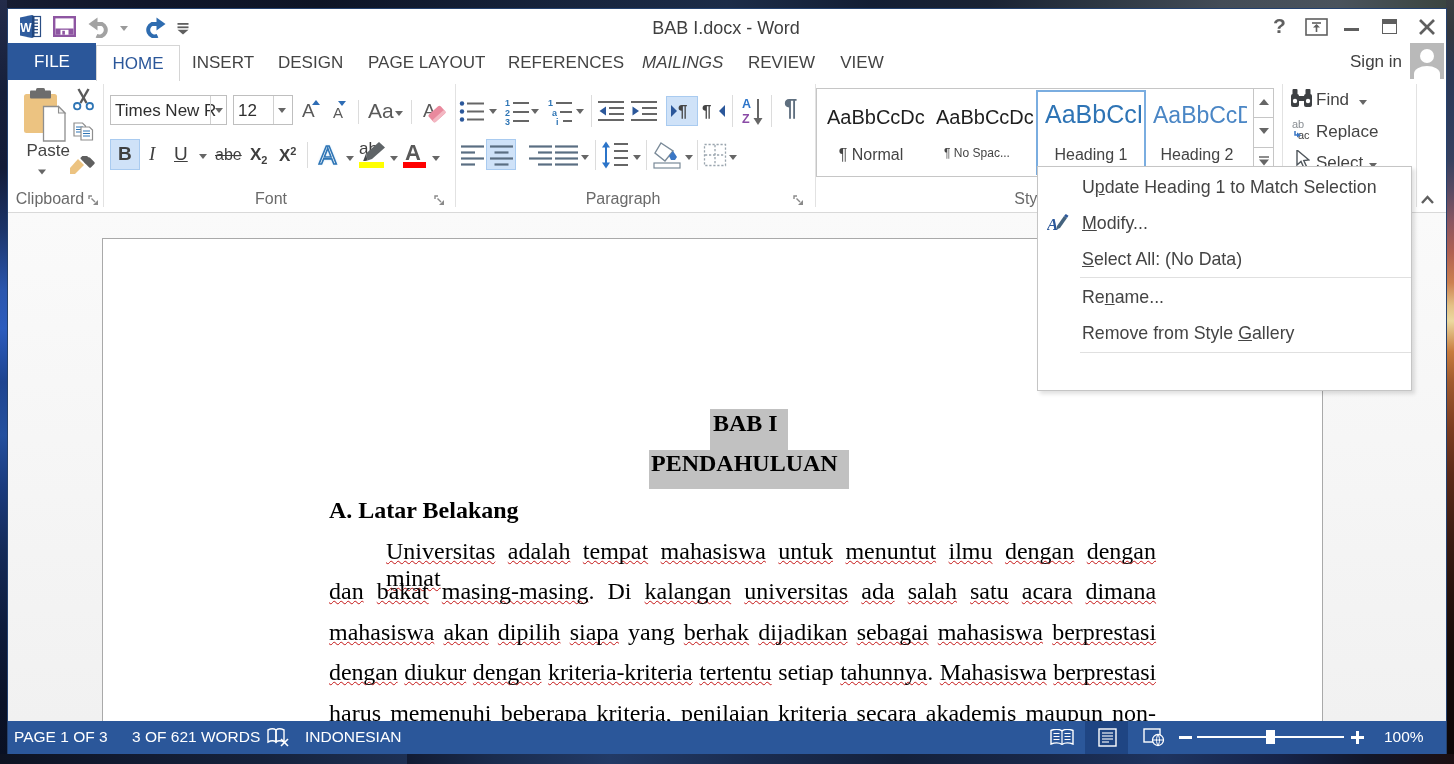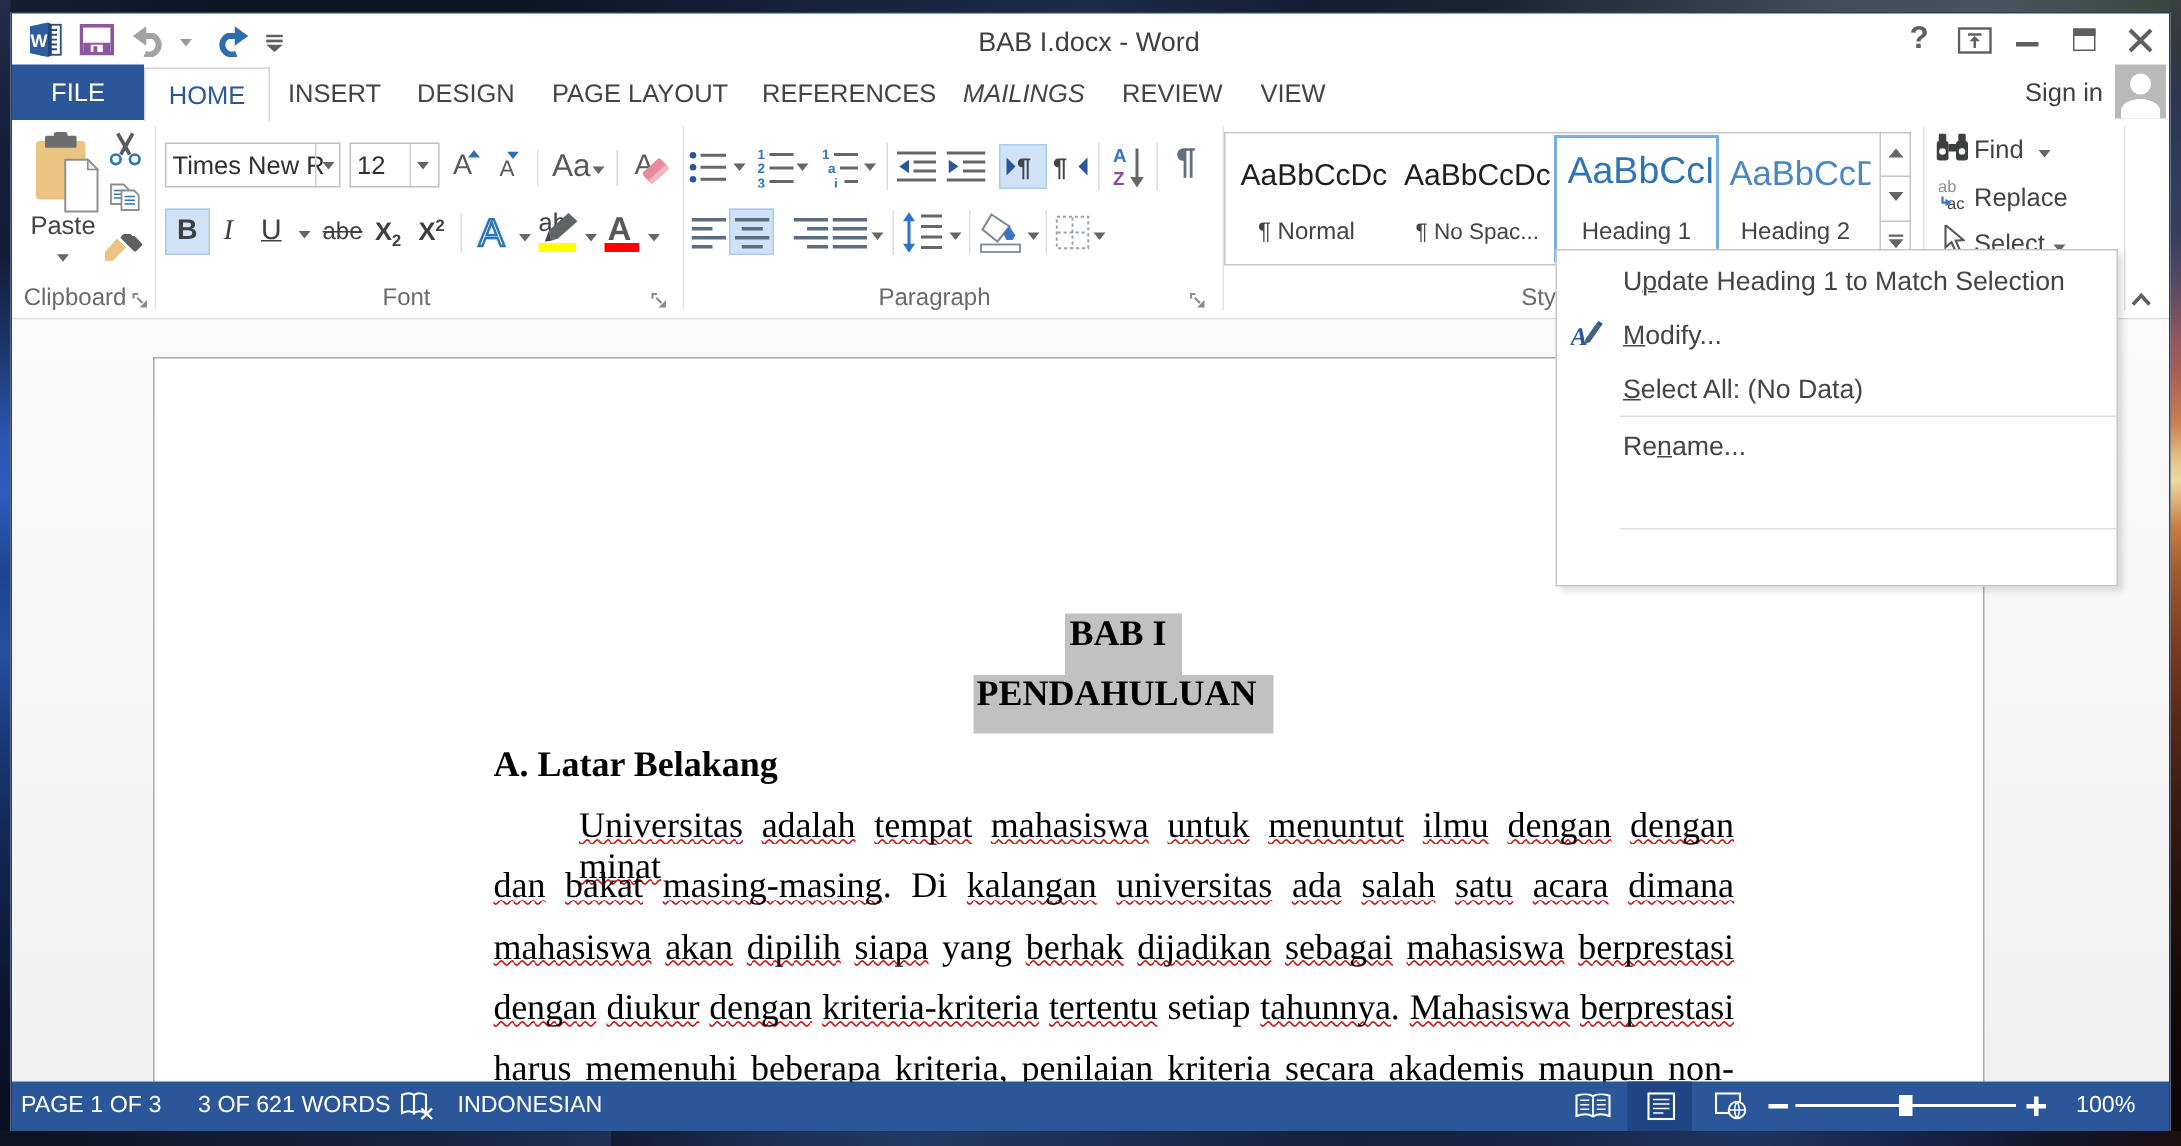"Paste" div.abs { text-align: center -> right }
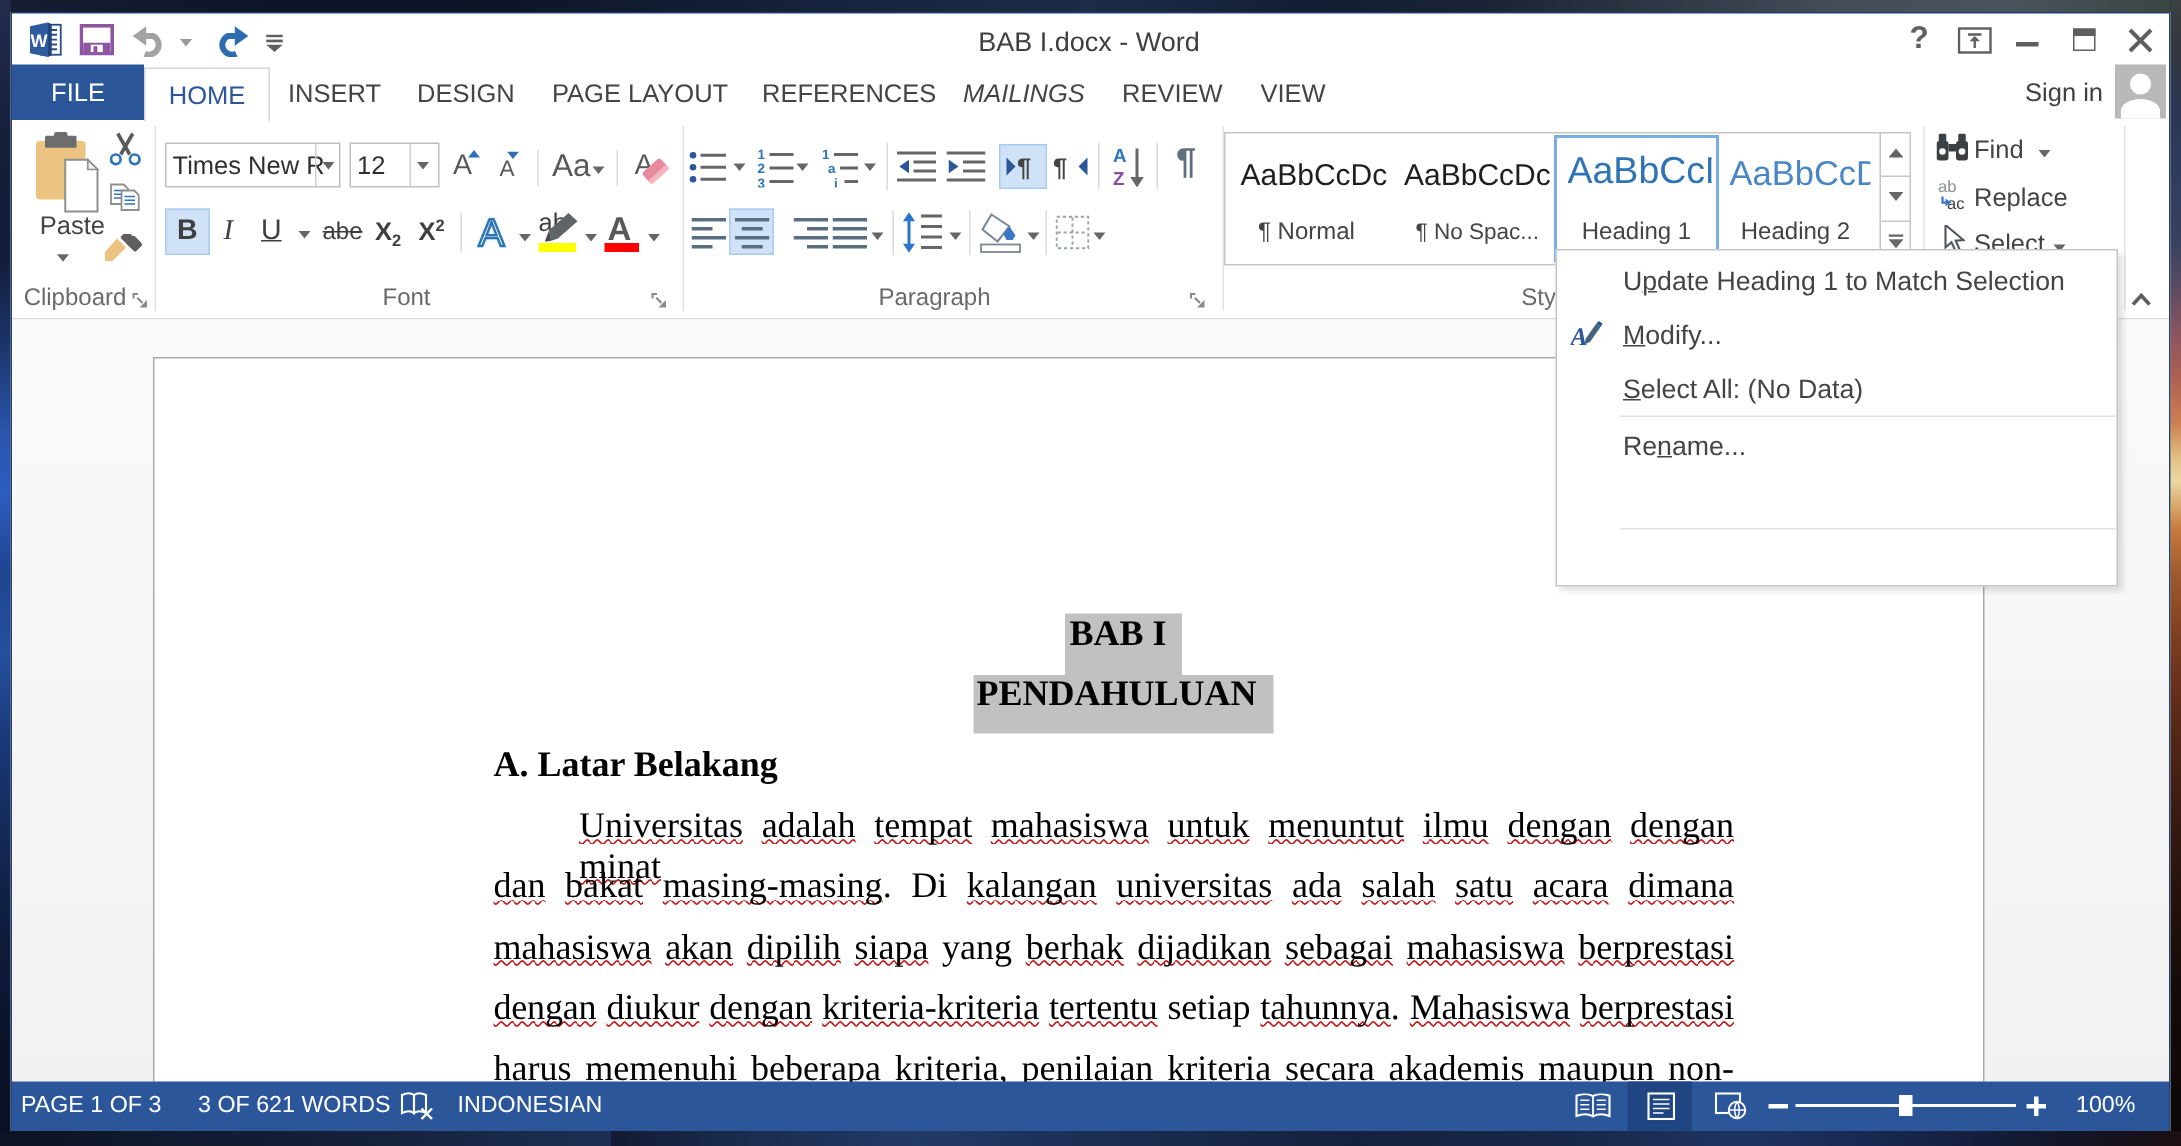"¶ No Spac..." div.abs { font-size: 15px -> 12px; text-align: right -> center }
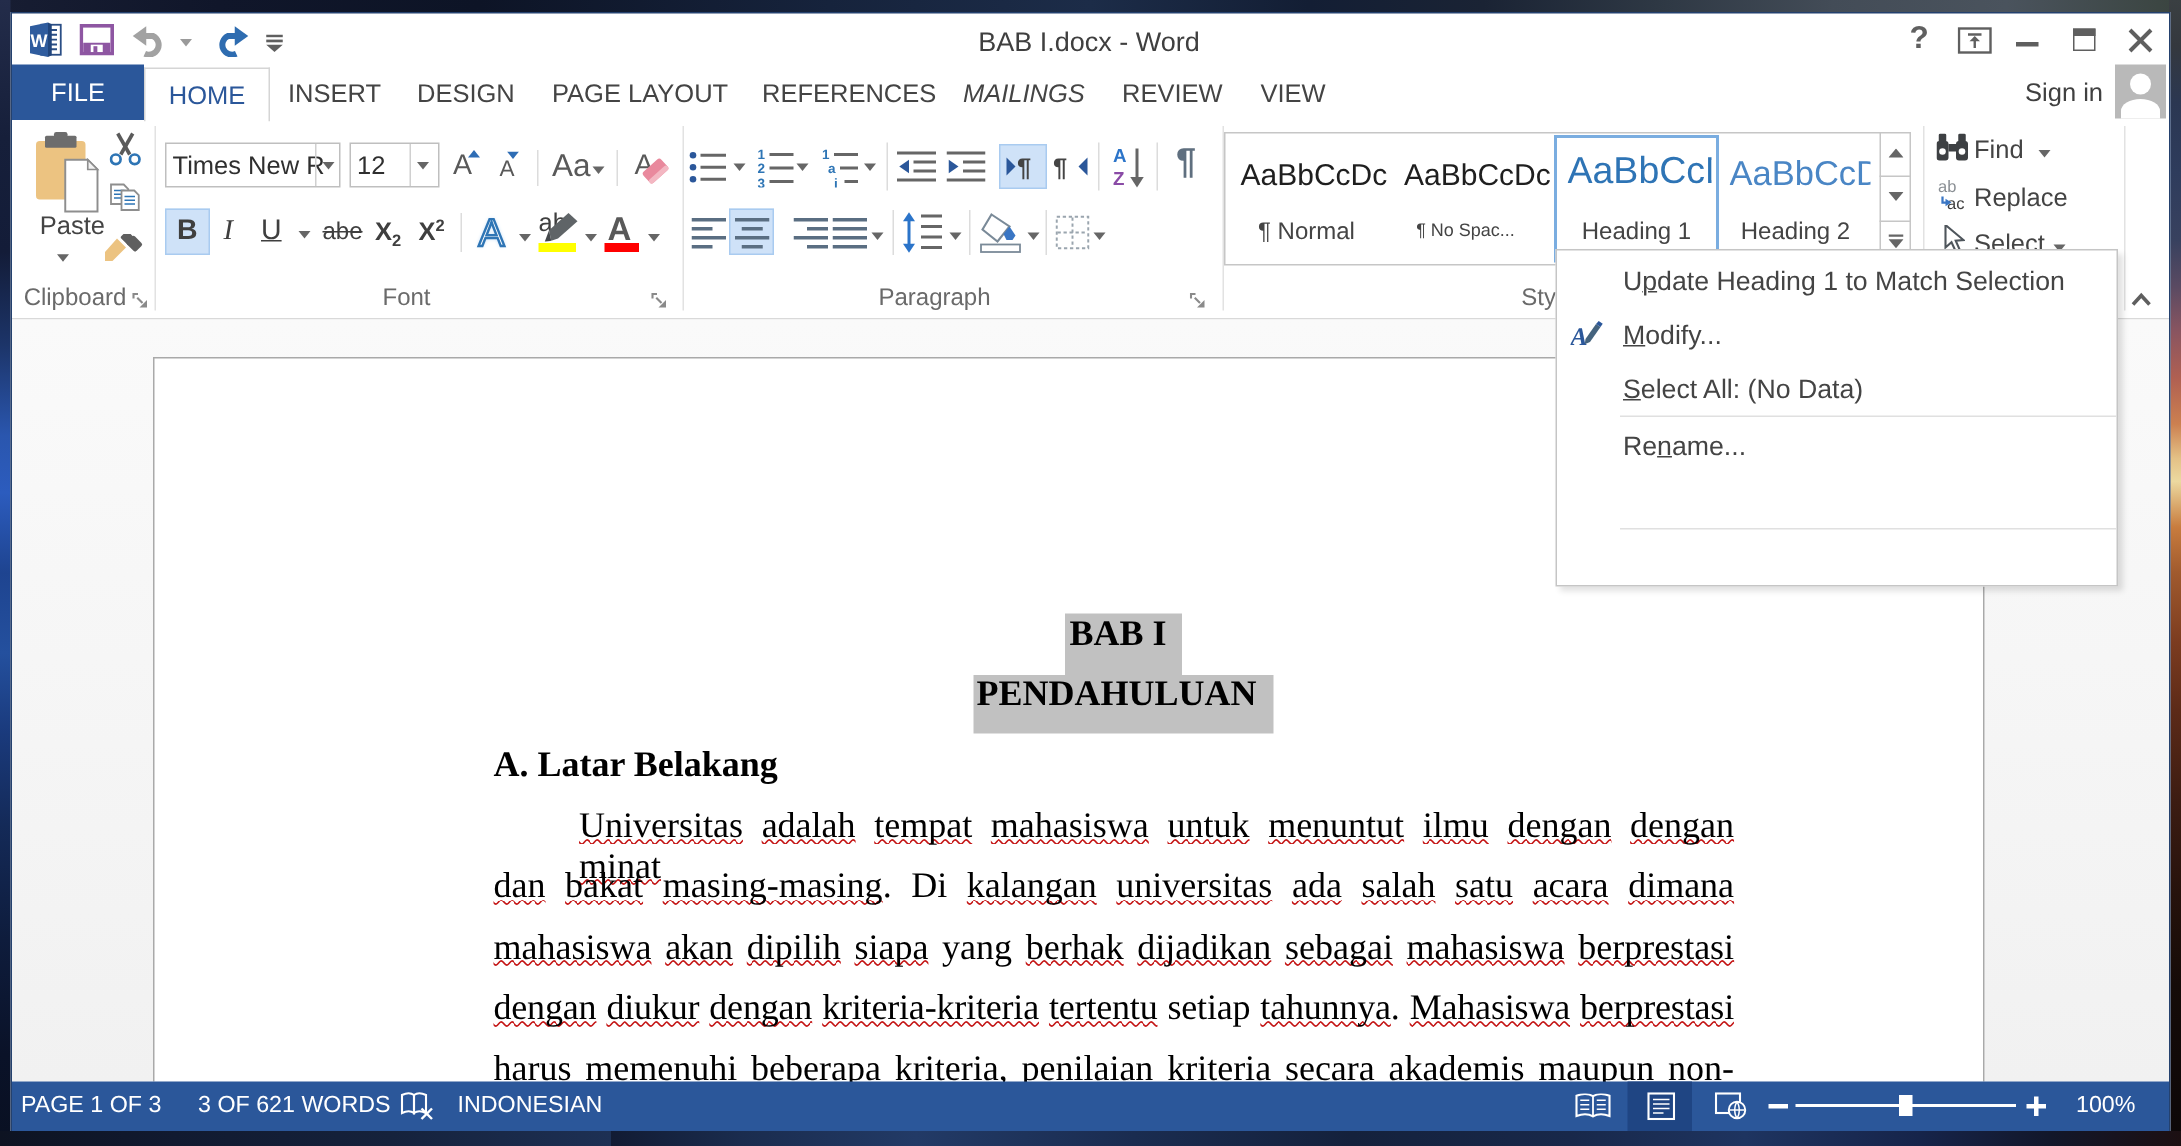"Remove from Style Gallery" div.mi { html: none -> <div>Remove from Style <u>G</u>allery</div> }
